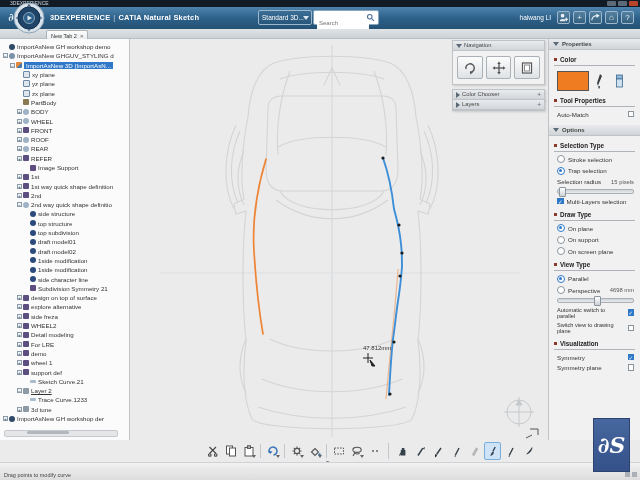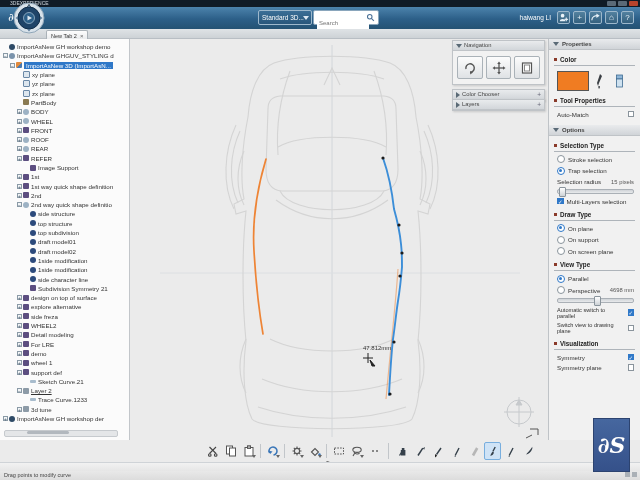"3DEXPERIENCE | CATIA Natural Sketch" div { html: none -> <div> <b>3DEXPERIENCE</b><span>|</span><b>CATIA Natural Sketch</b> </div> }
